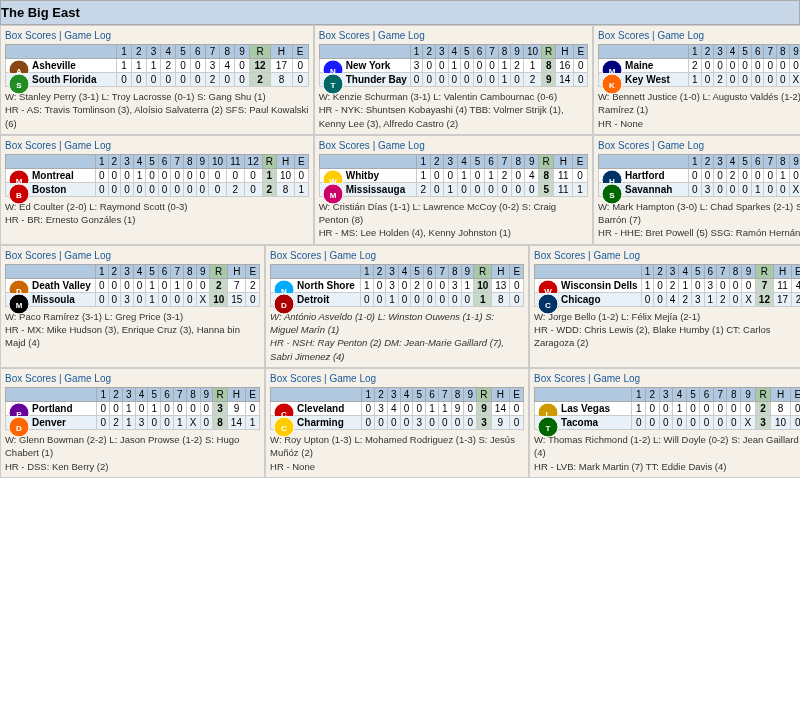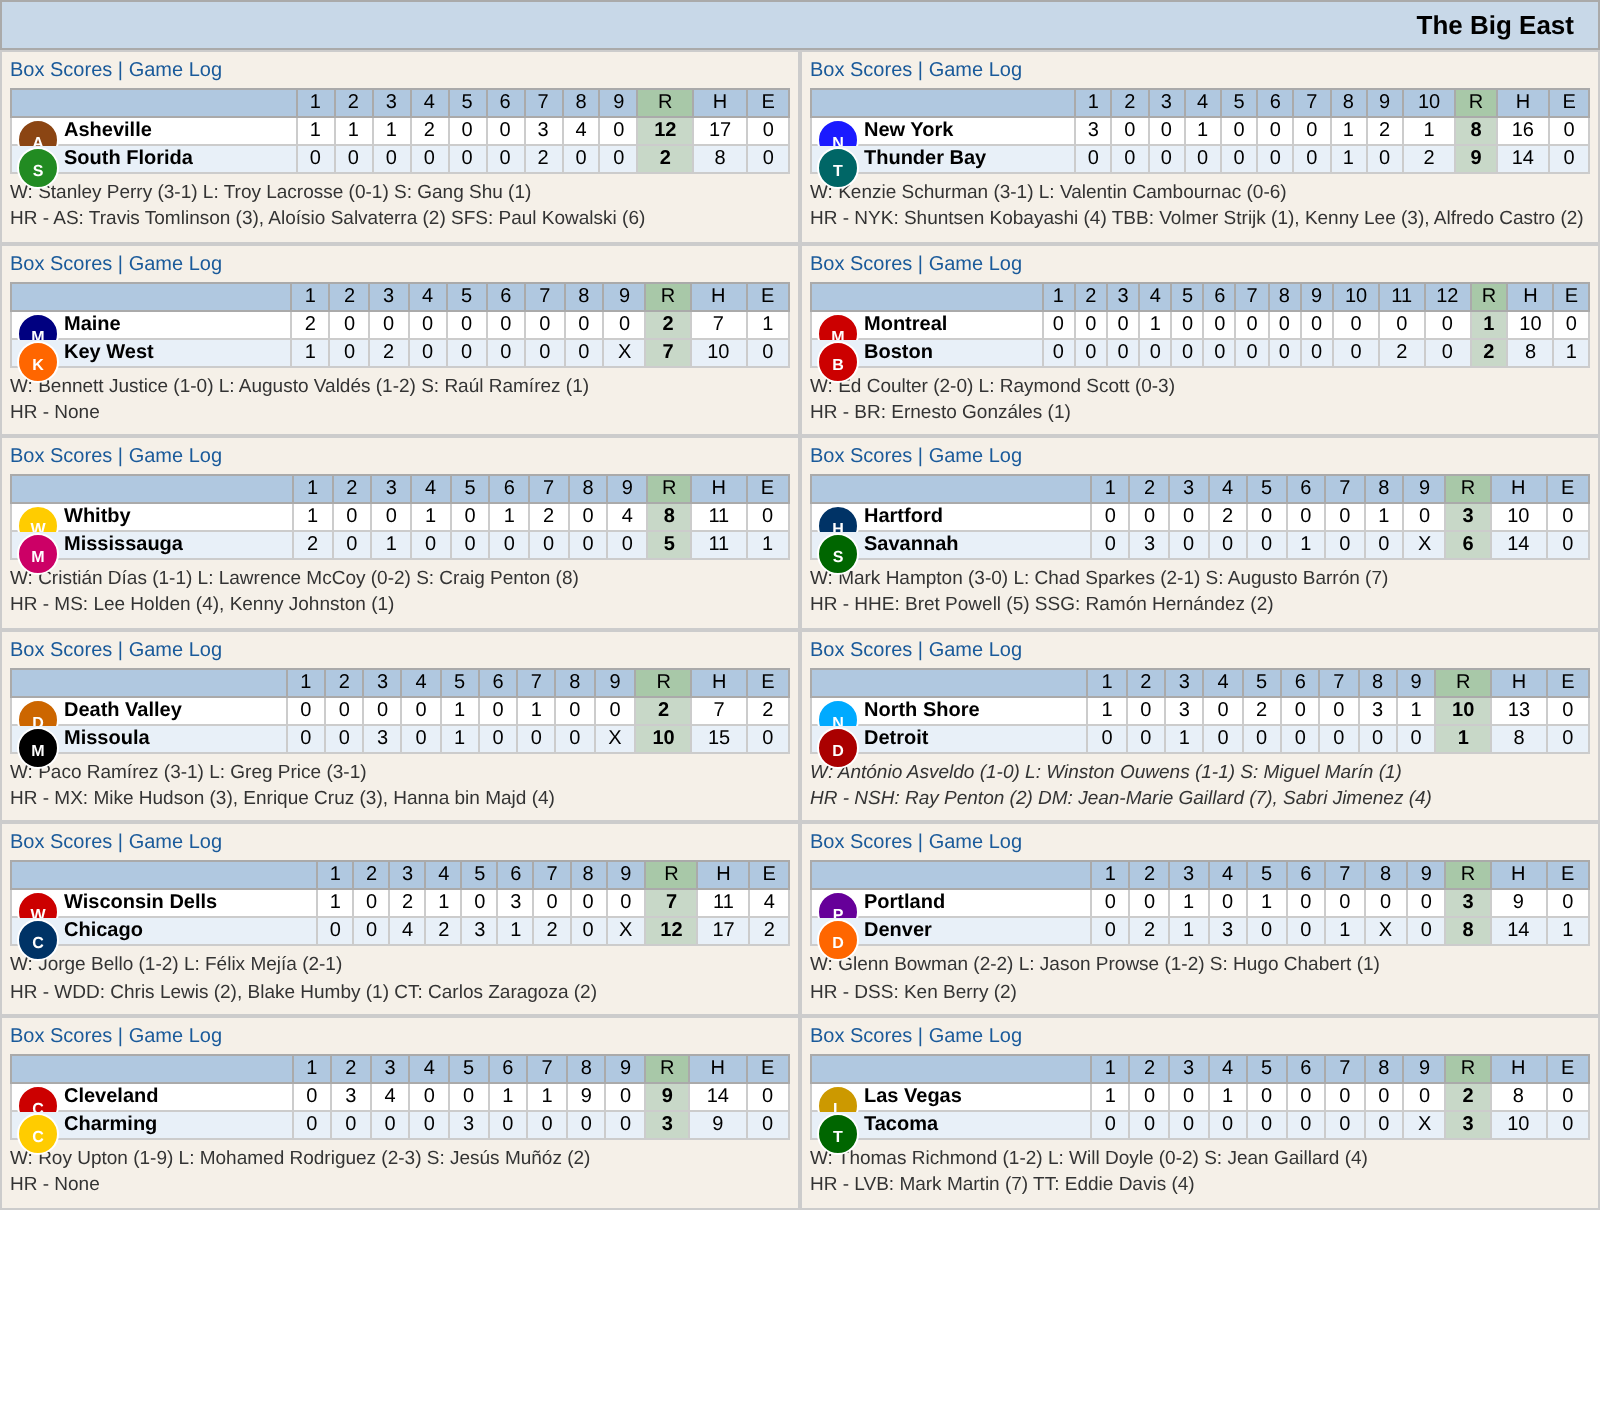"The Big East" .section-header { padding: 4px 12px -> 4px 0; text-align: right -> left }
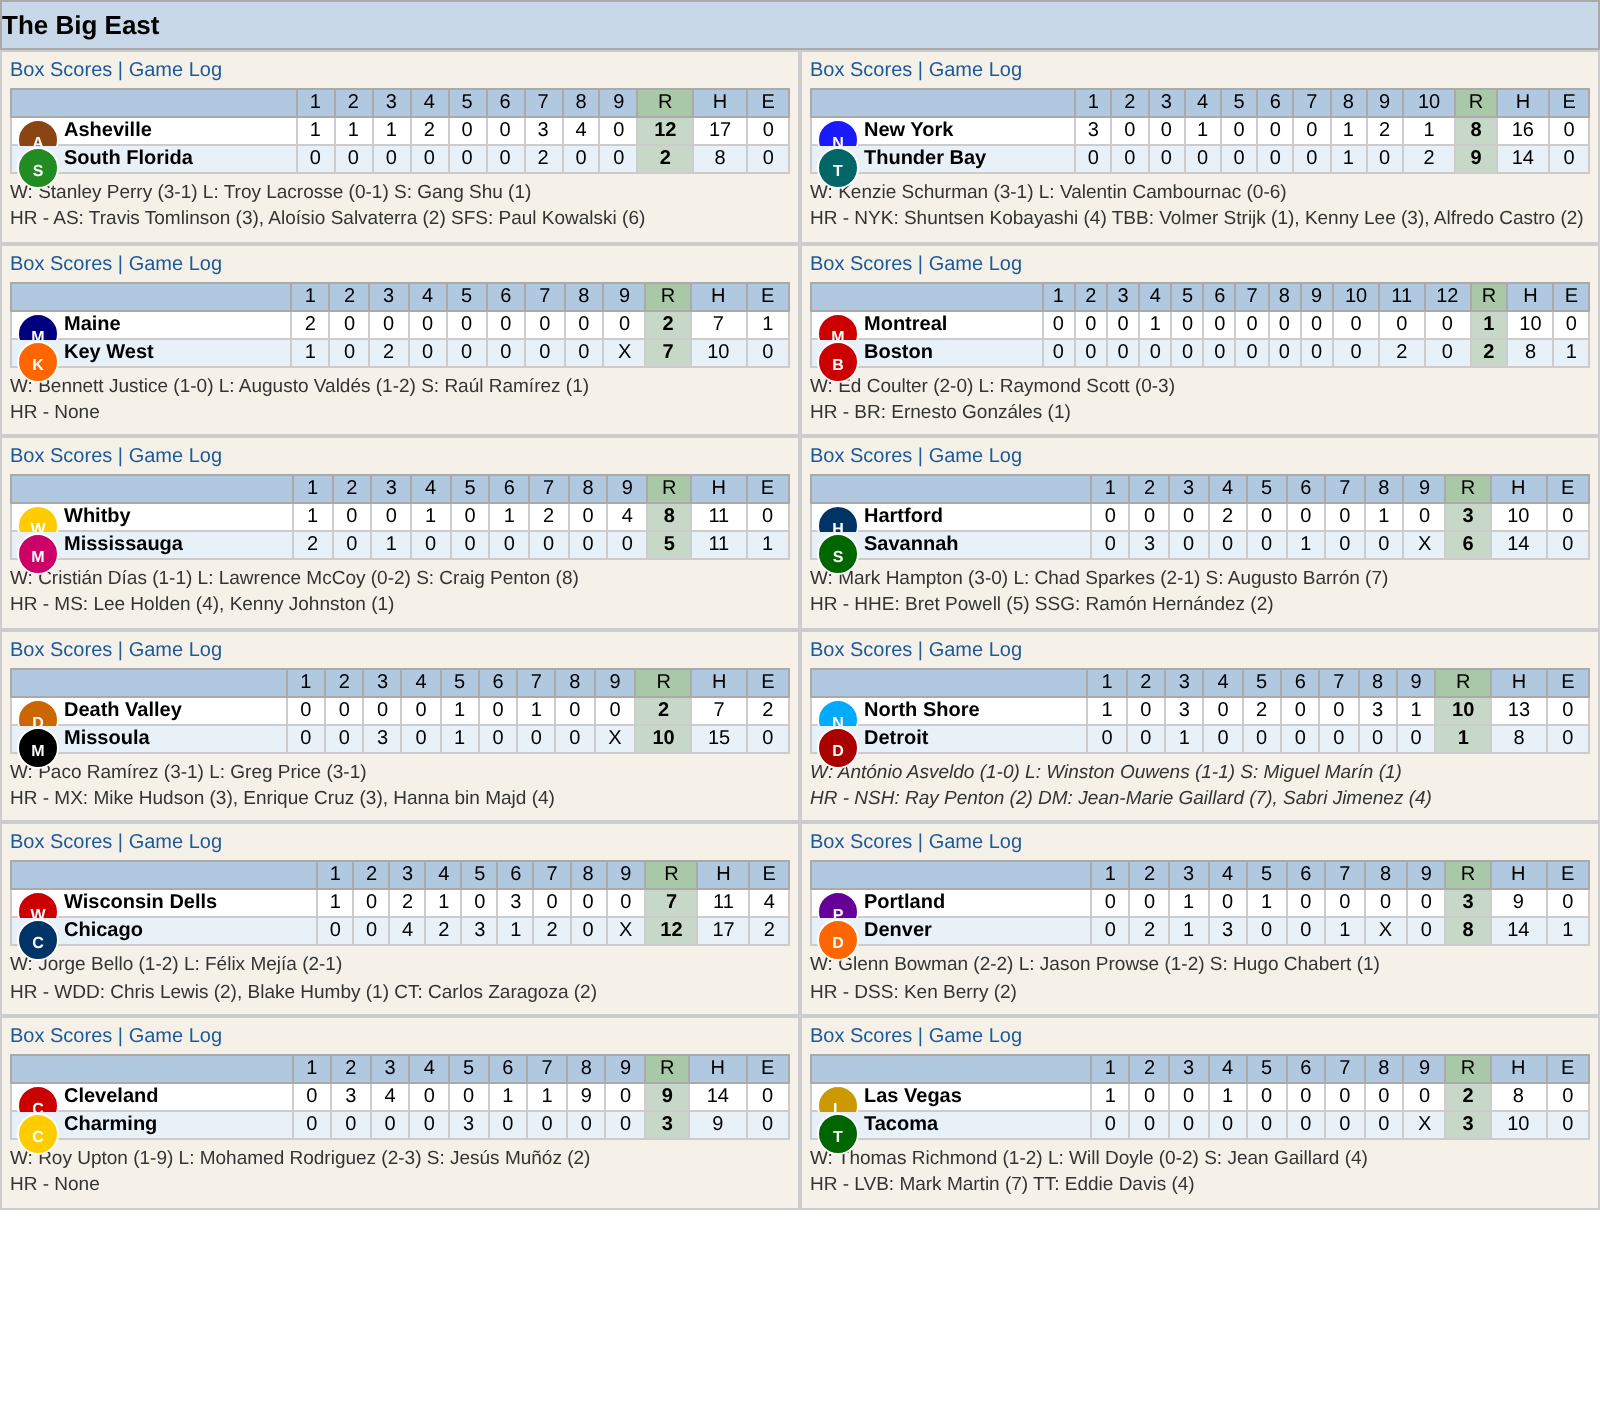"Box Scores | Game Log" .games-grid { grid-template-columns: 1fr 1fr -> 1fr 1fr 1fr }
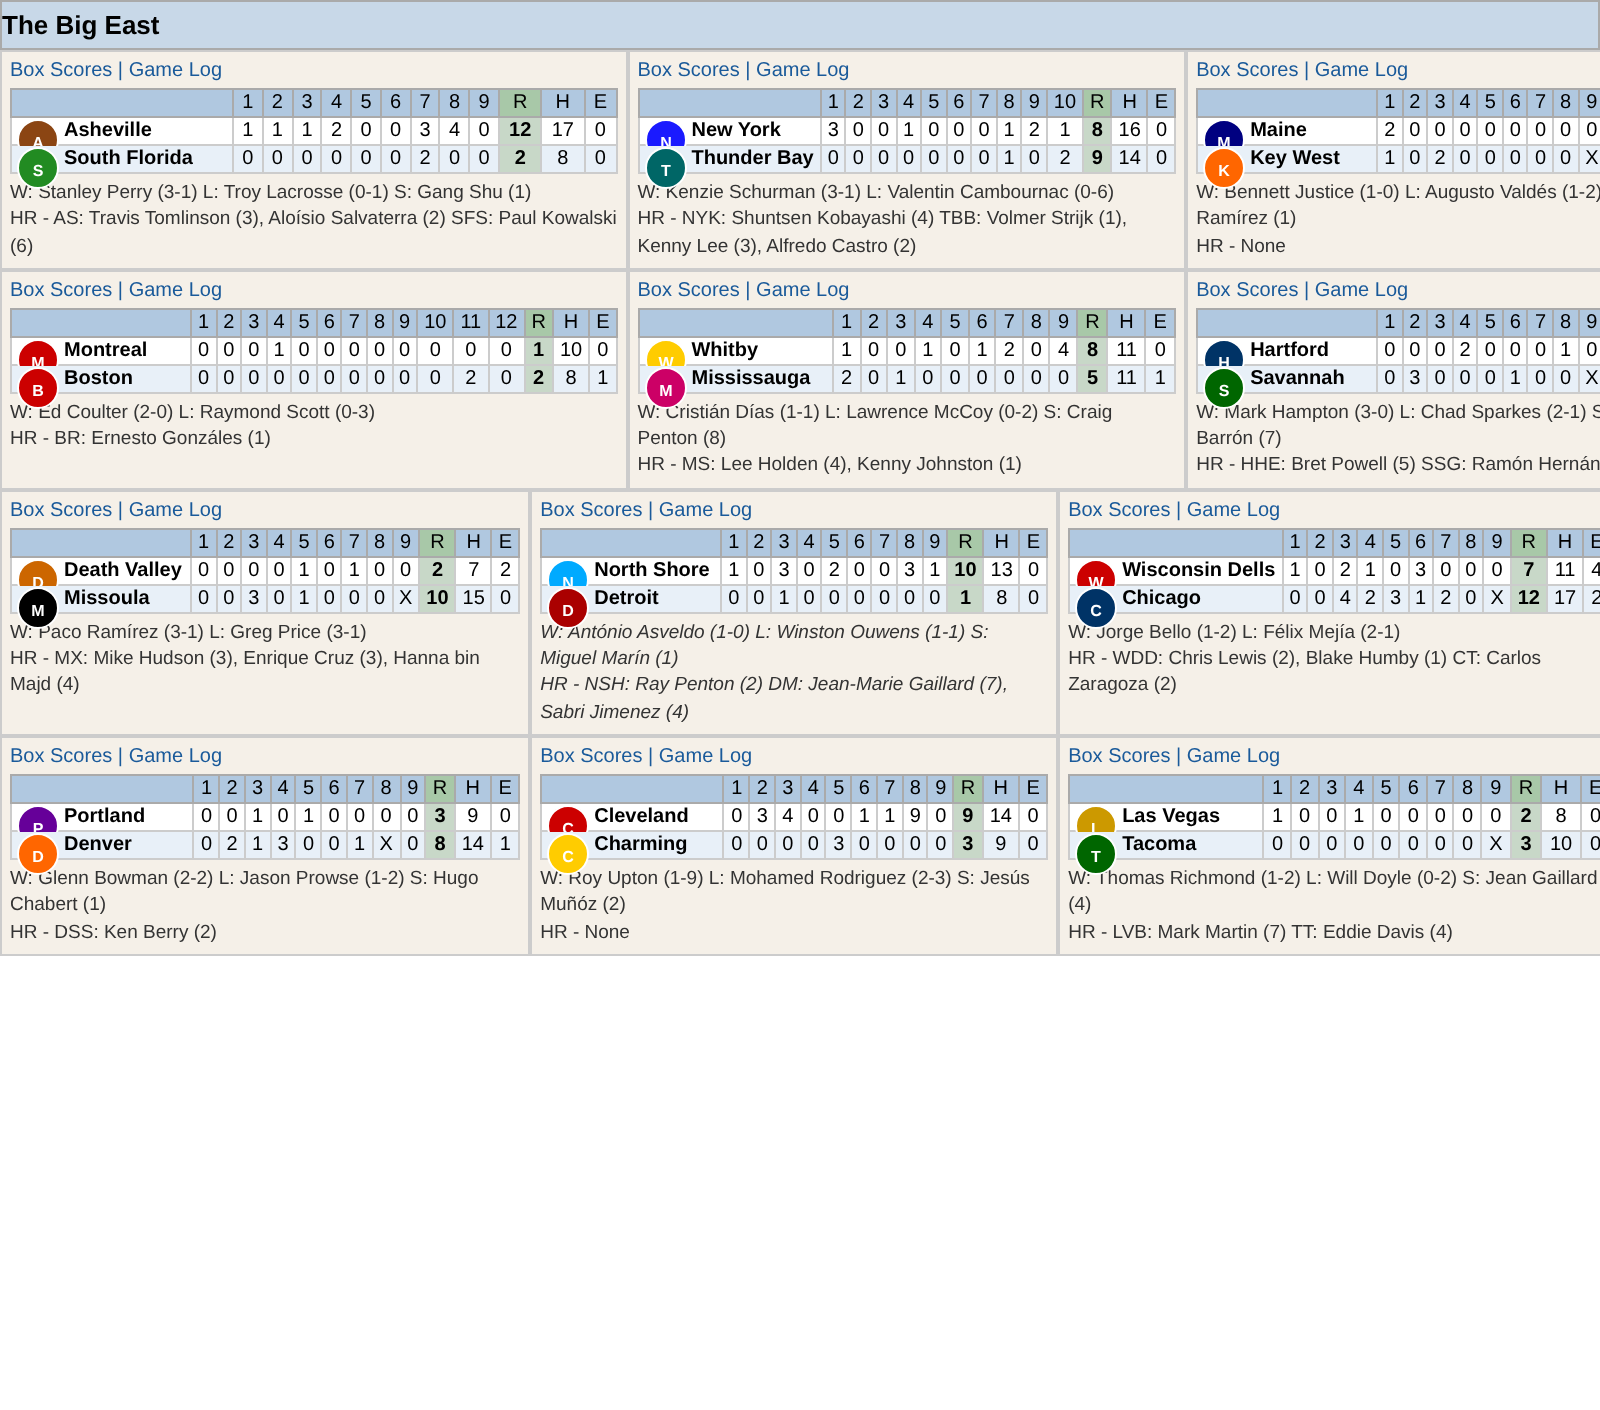"W: Roy Upton (1-9) L:" div.game-notes { text: 1-9) L: Mohamed Rodriguez (2-3 -> 1-3) L: Mohamed Rodriguez (1-3 }
